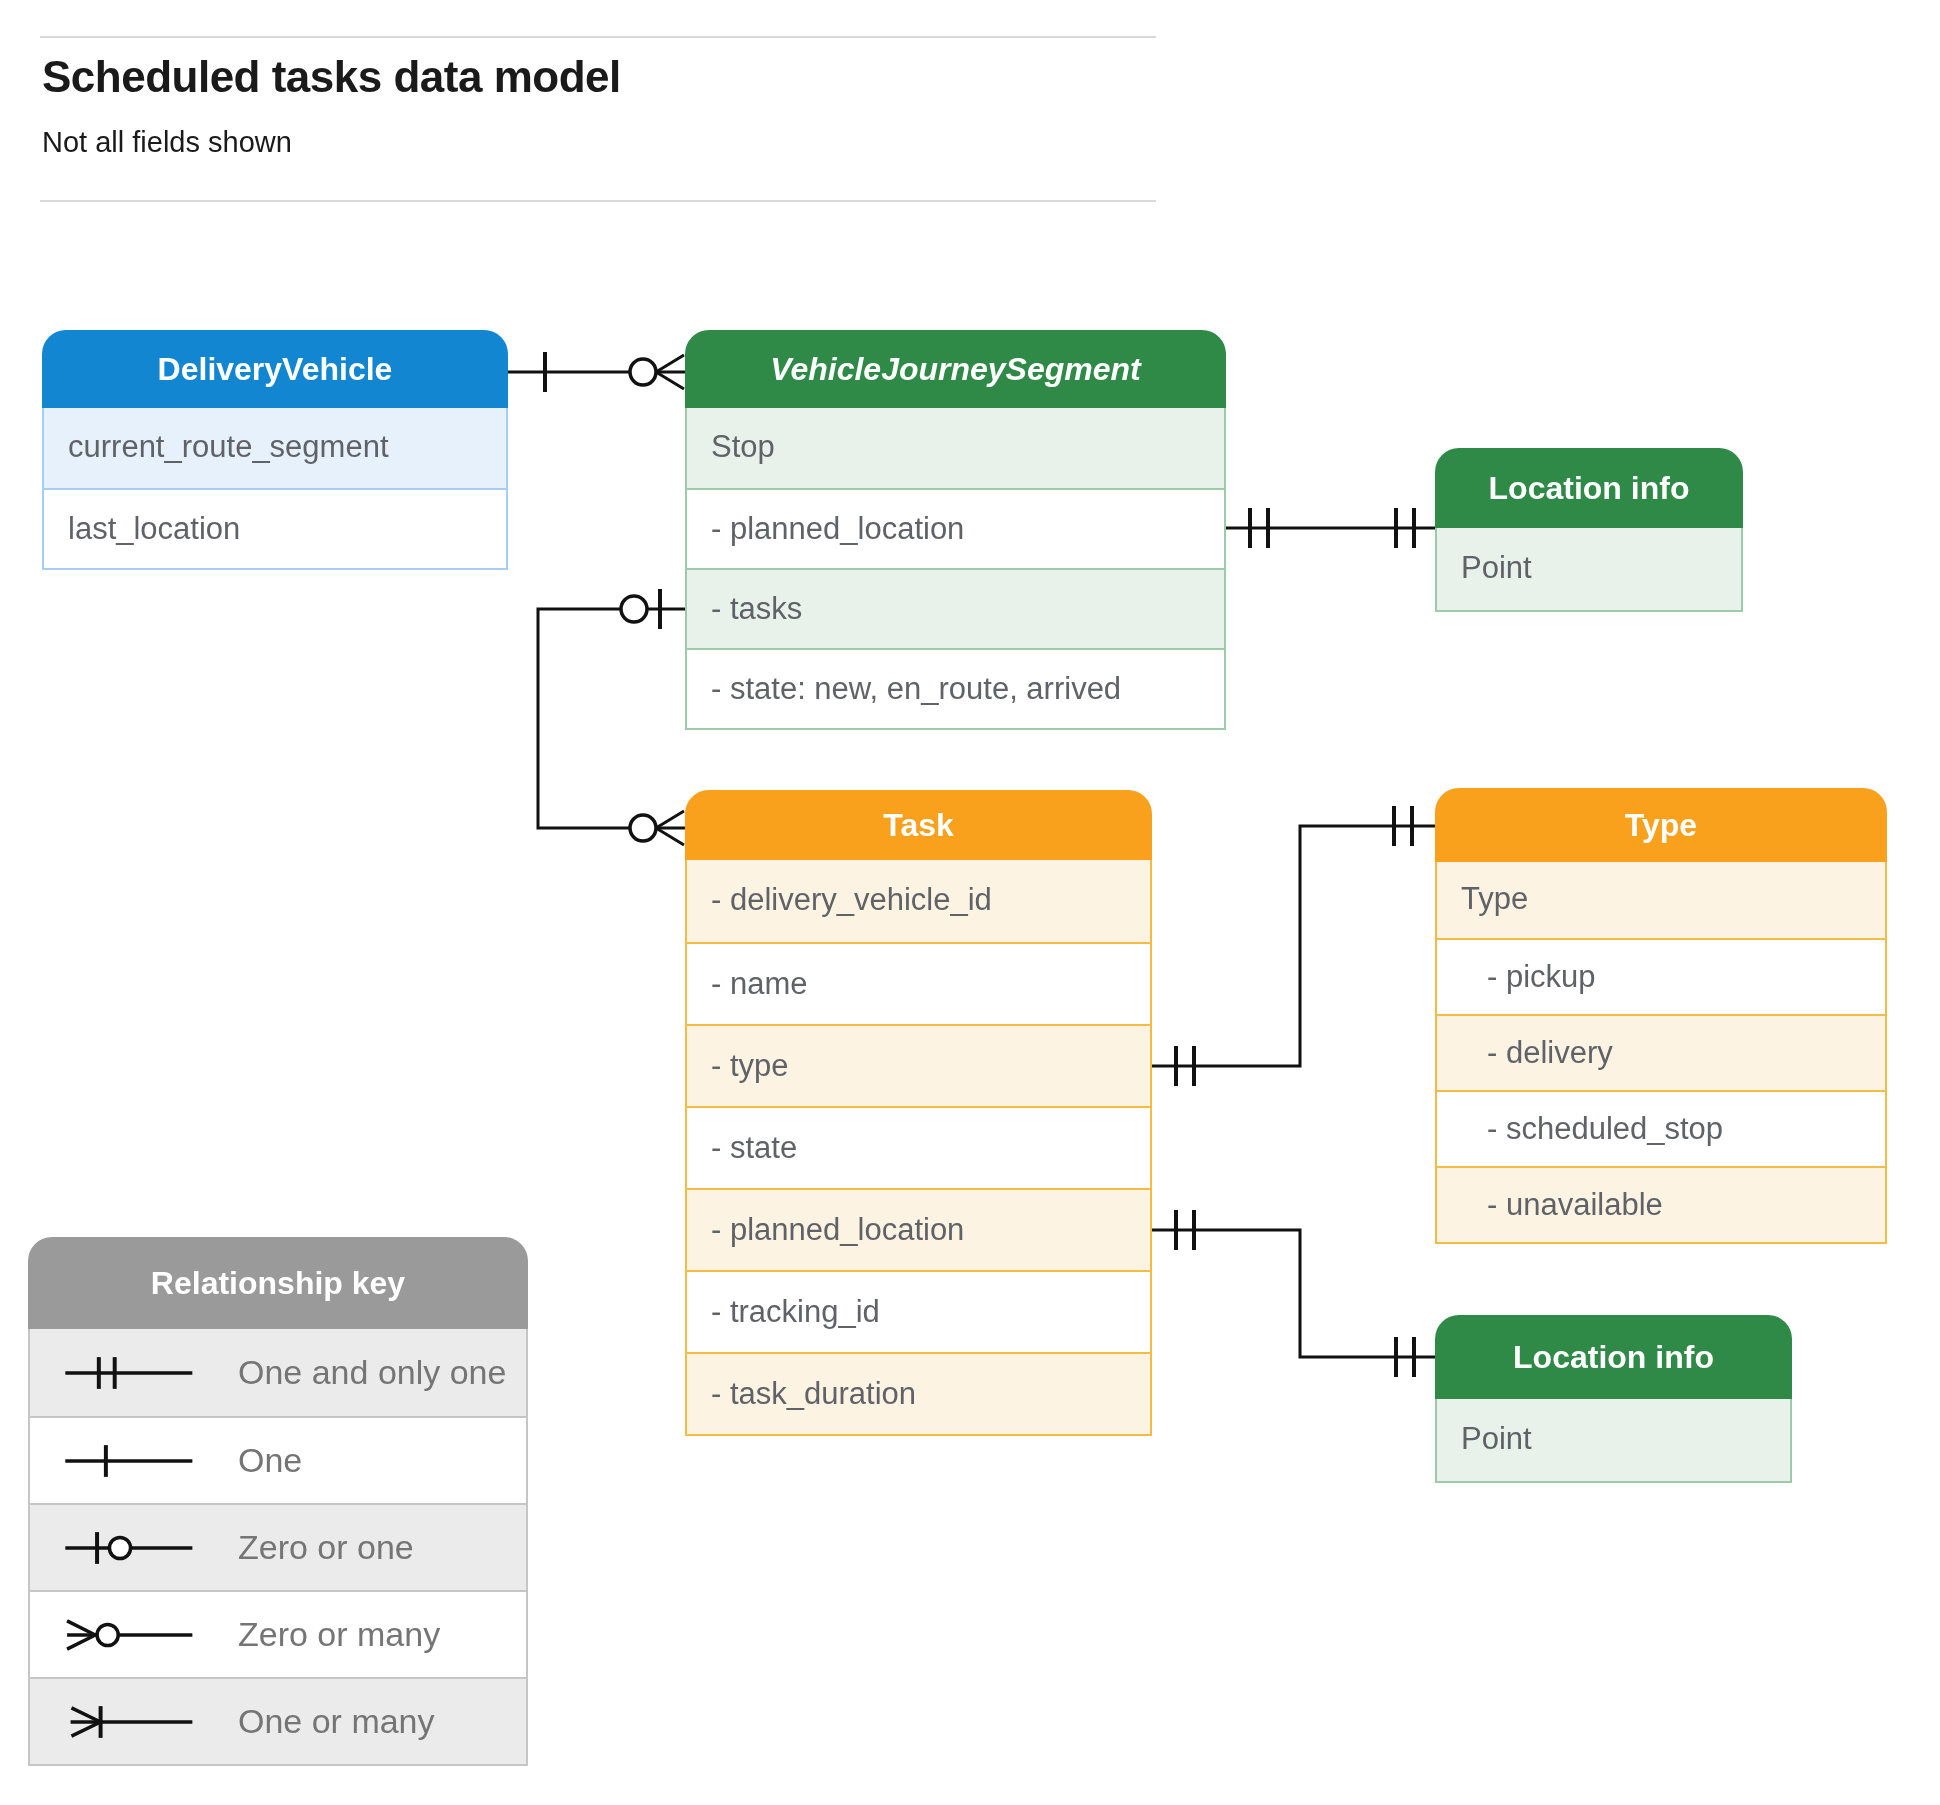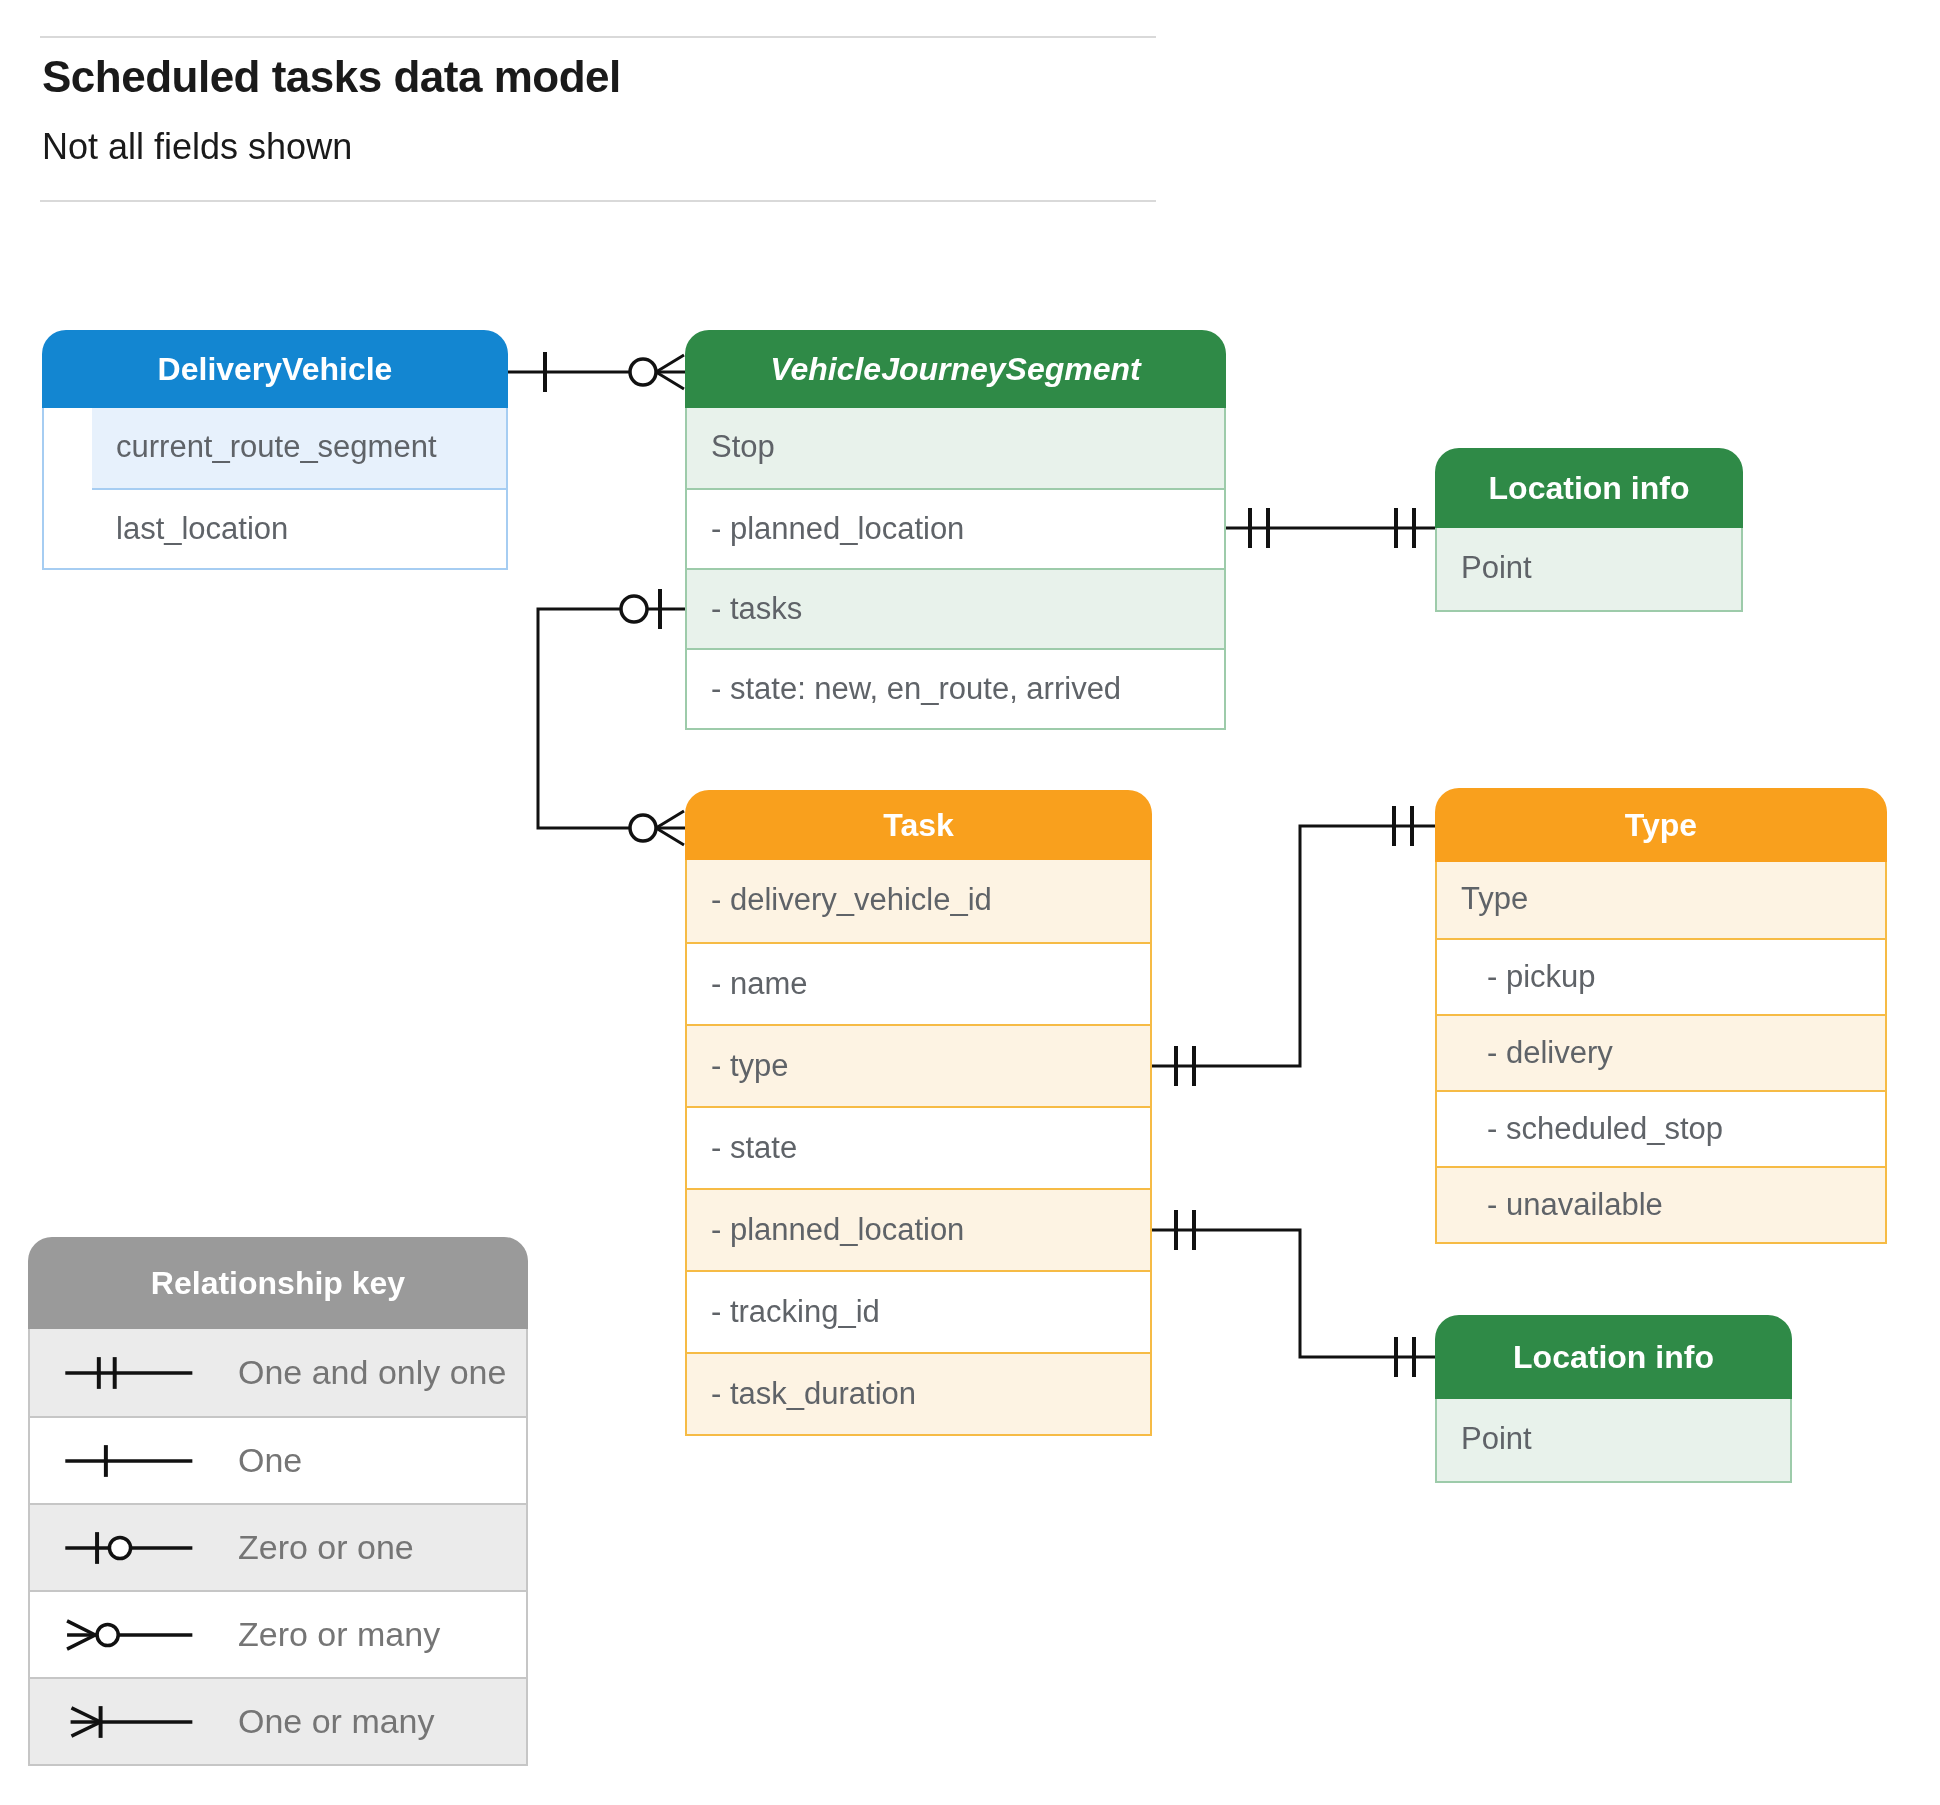"Not all fields shown" .subtitle { font-size: 36px -> 29px }
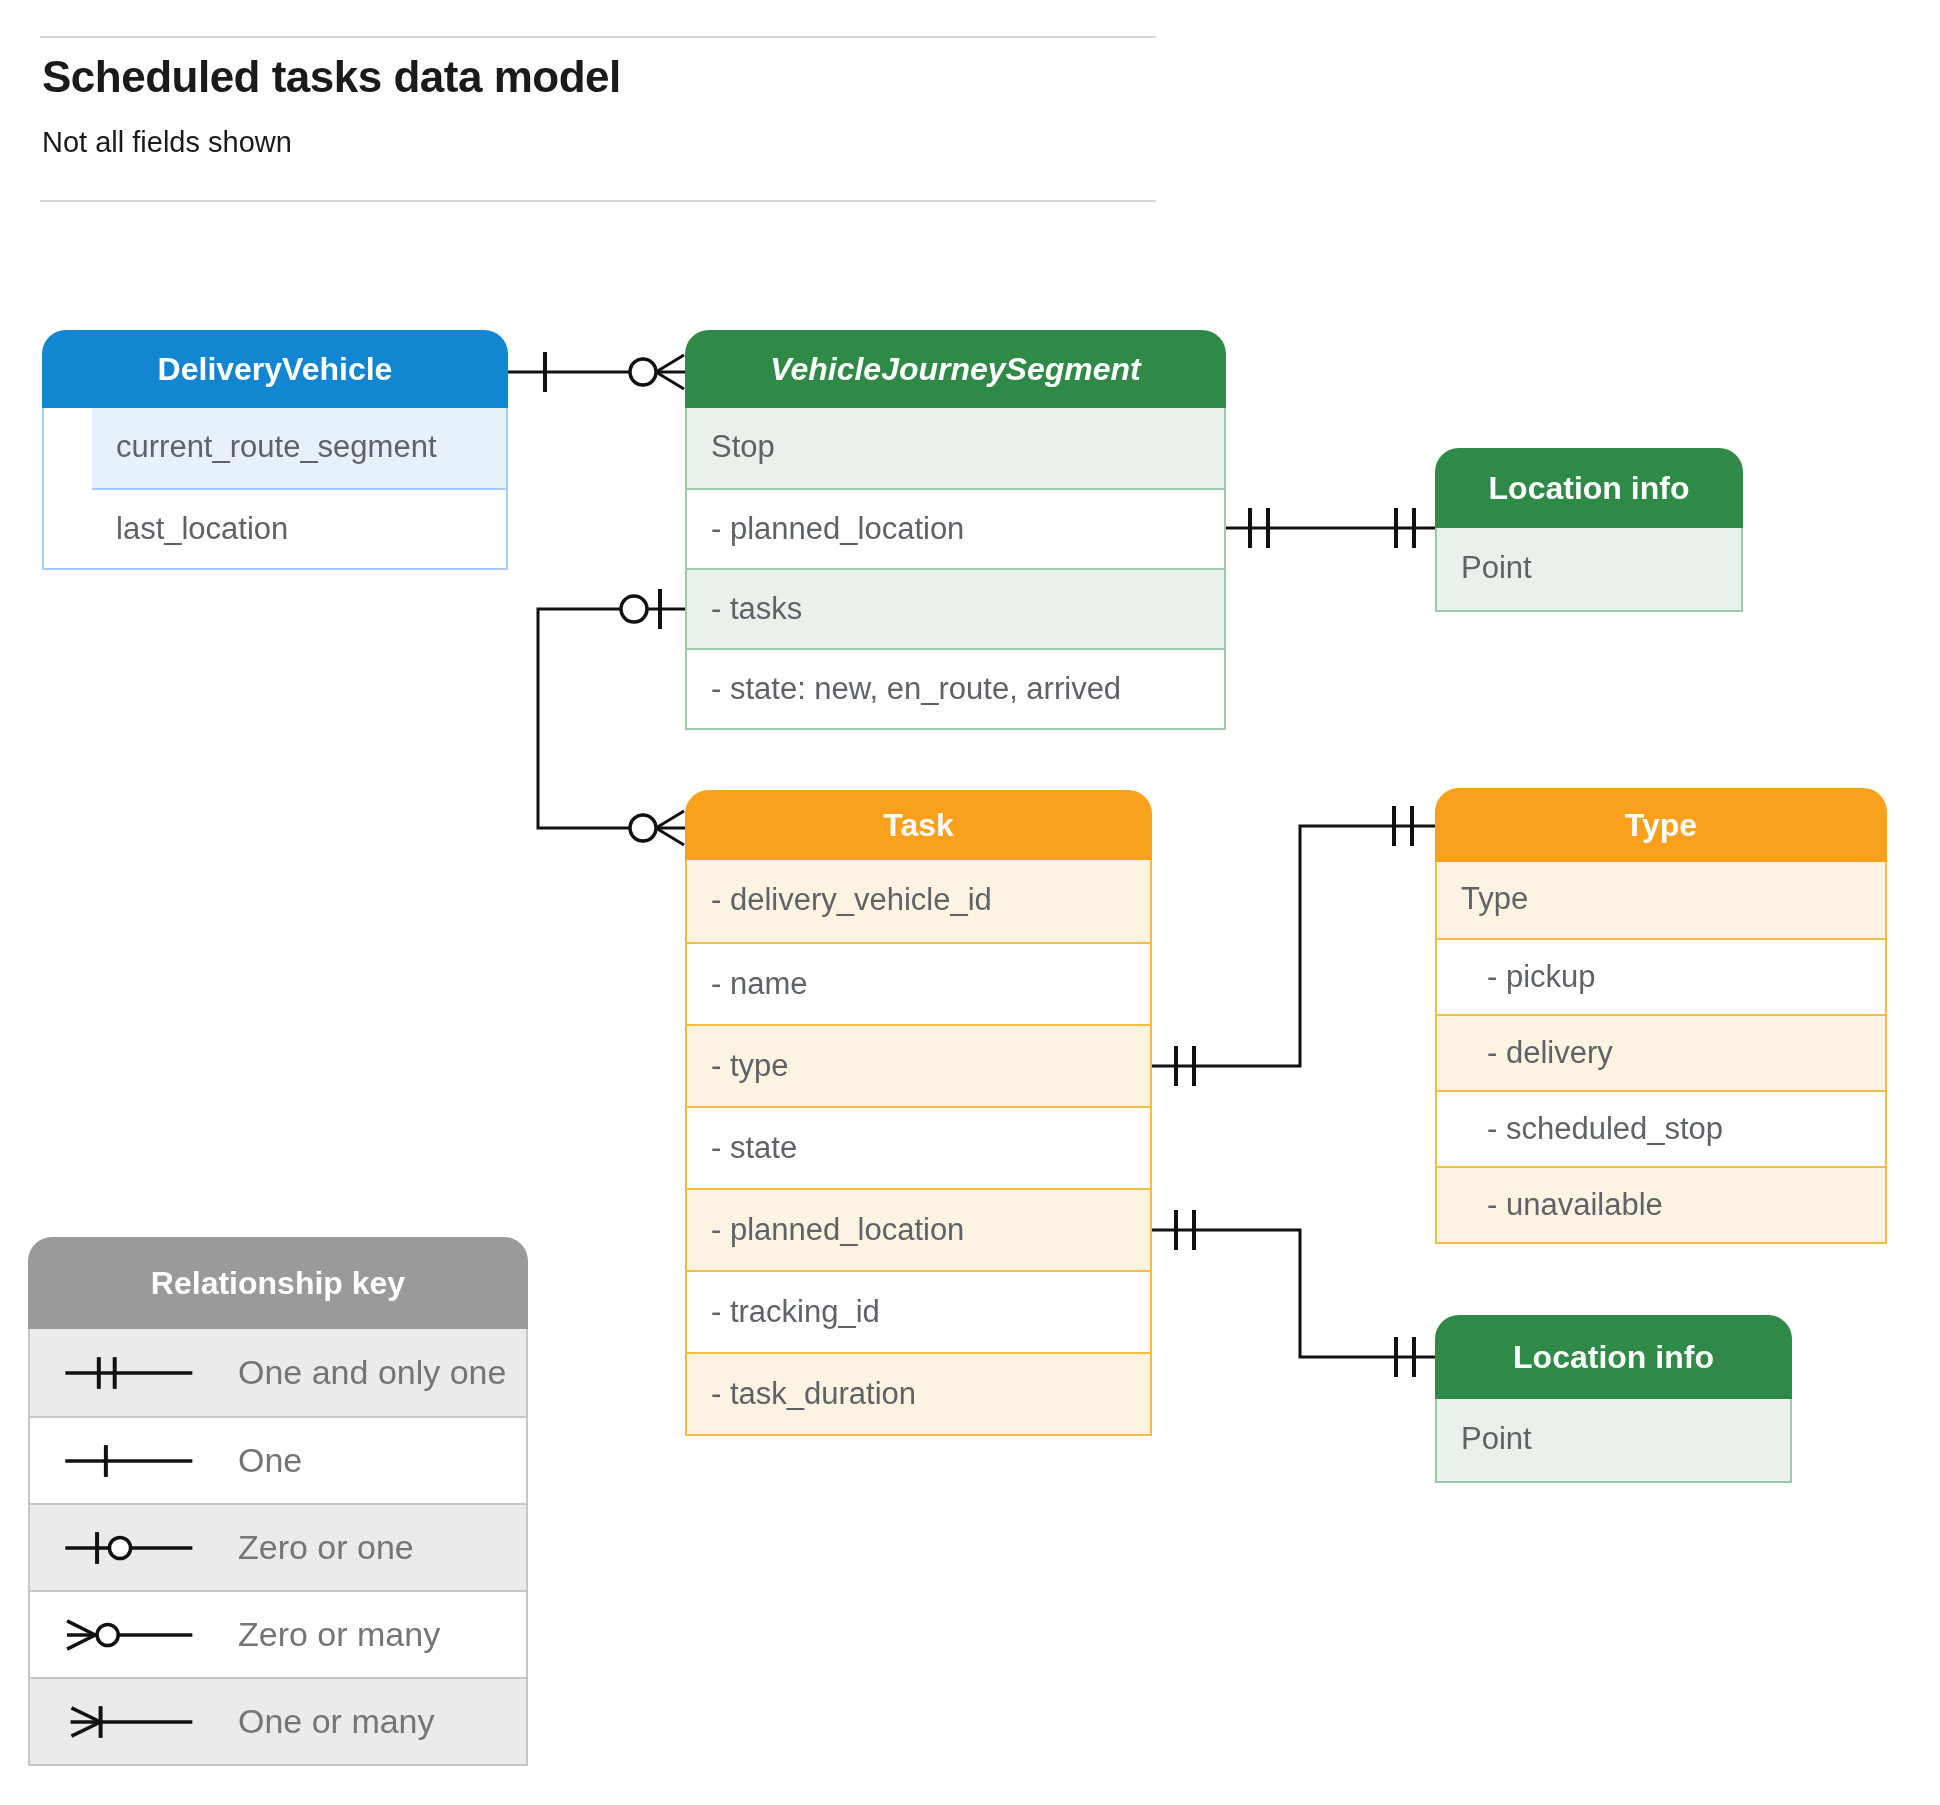"current_route_segment" .theme-blue .e-body { padding-left: 48px -> none }
